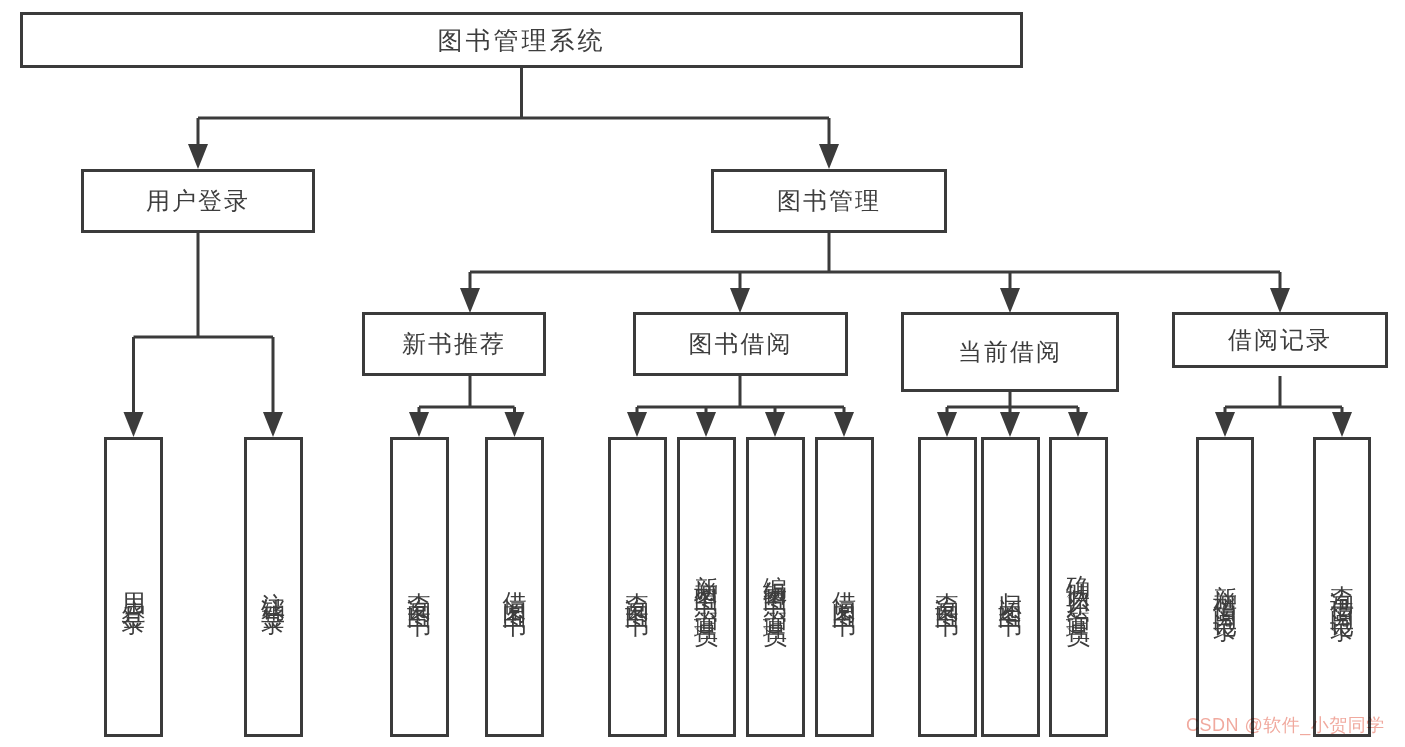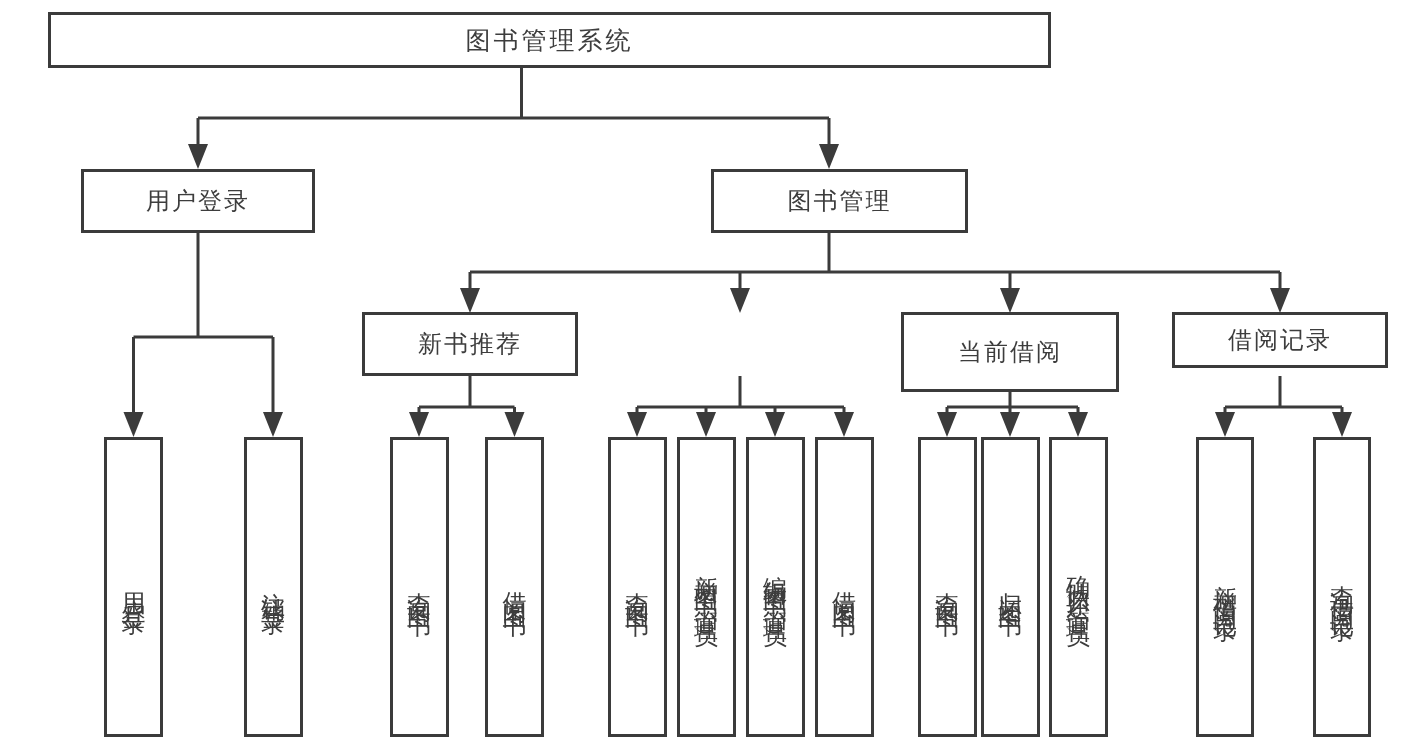"图书管理系统" .root-box { margin-left: 28px -> none }
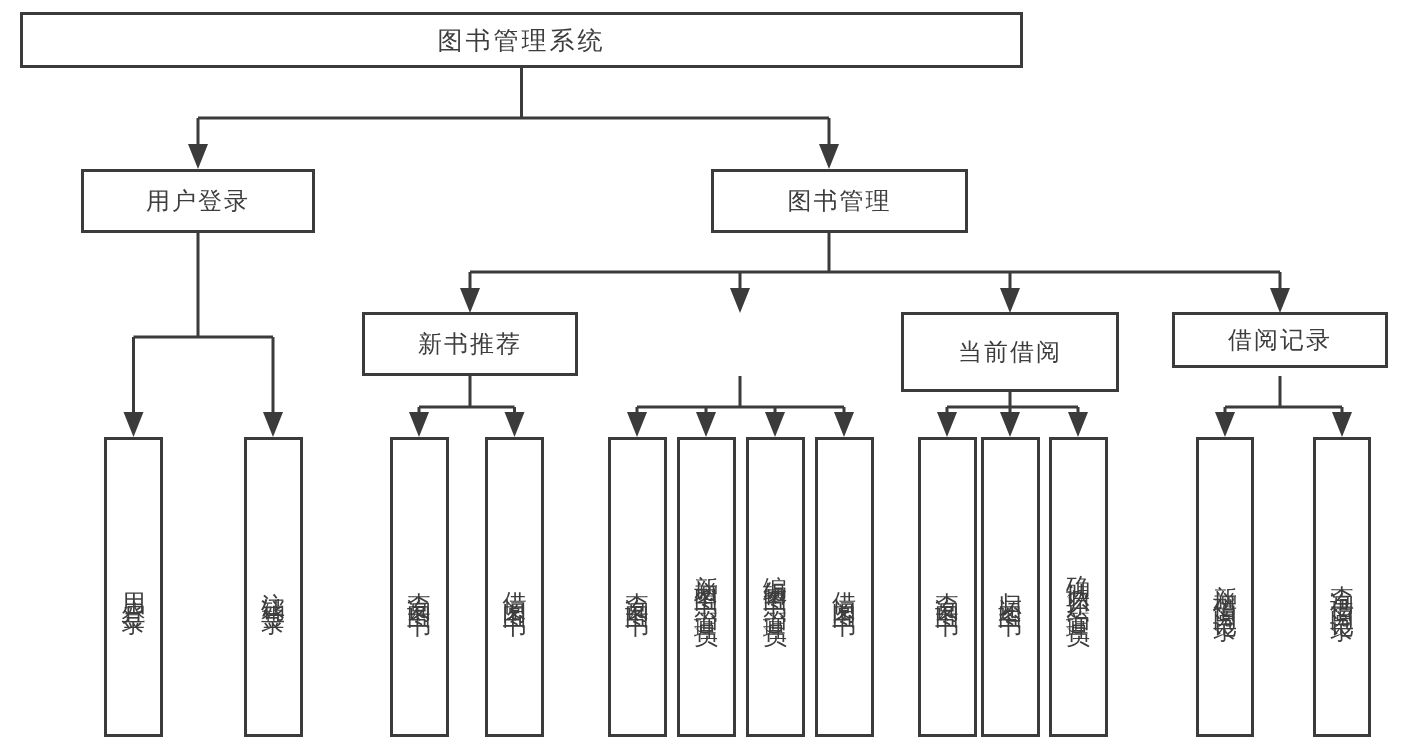"图书管理" div.box { width: 257px -> 236px }
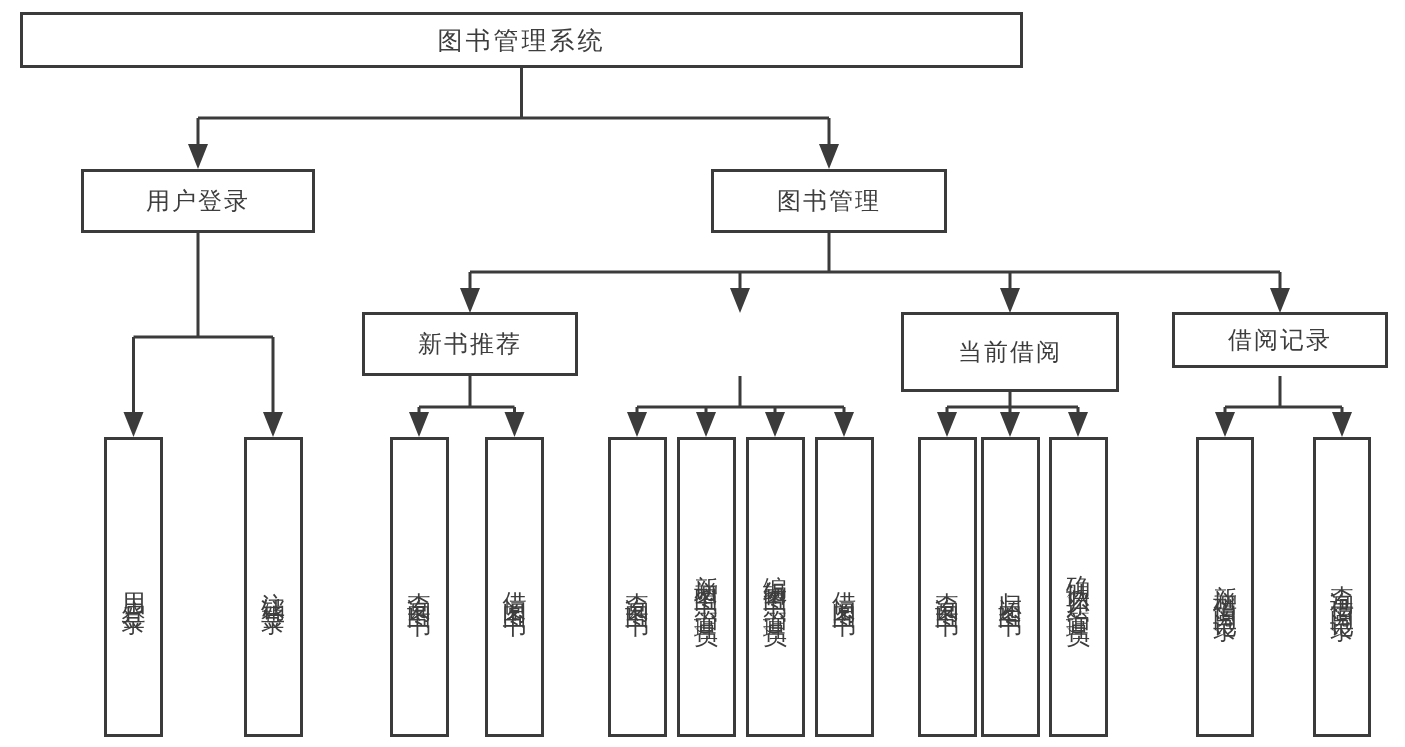"新书推荐" div.box { width: 216px -> 184px }
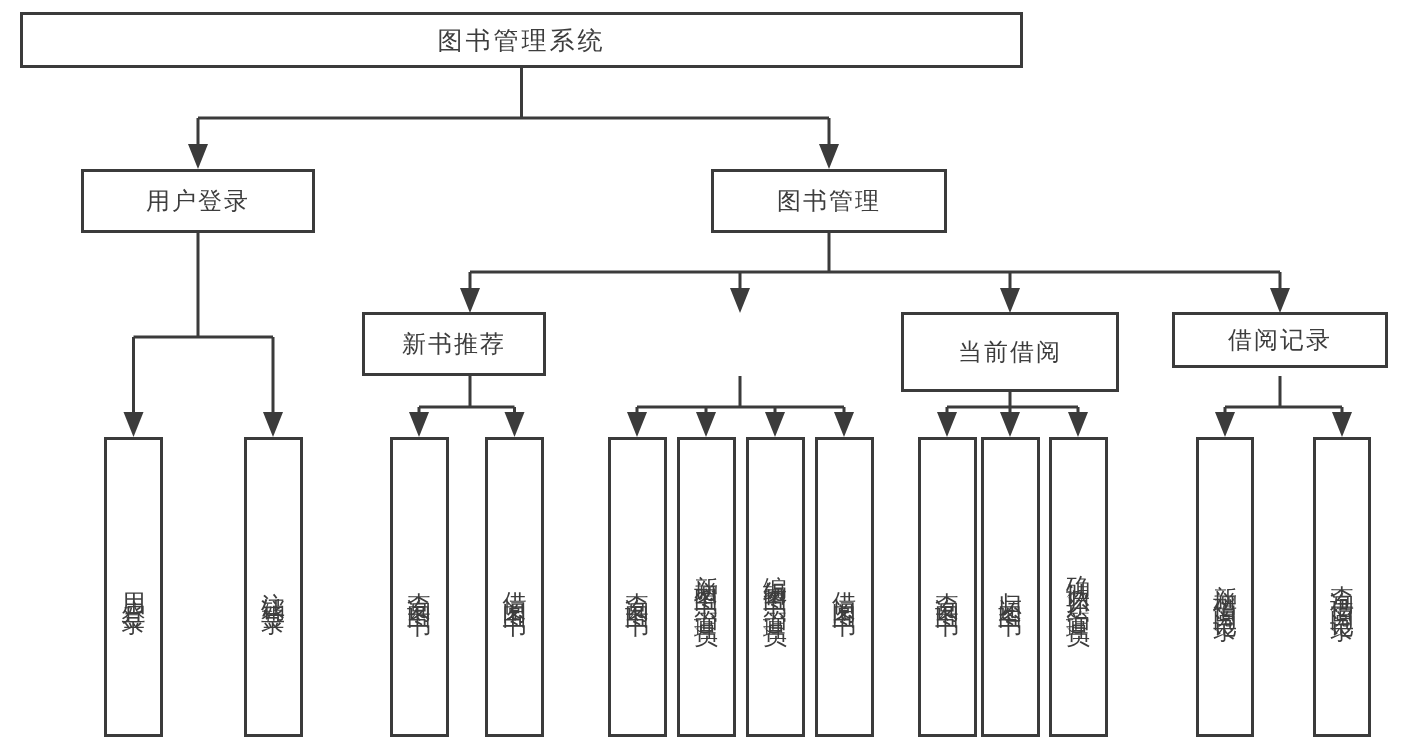"图书借阅" div.box { html: none -> <div>图书借阅</div> }
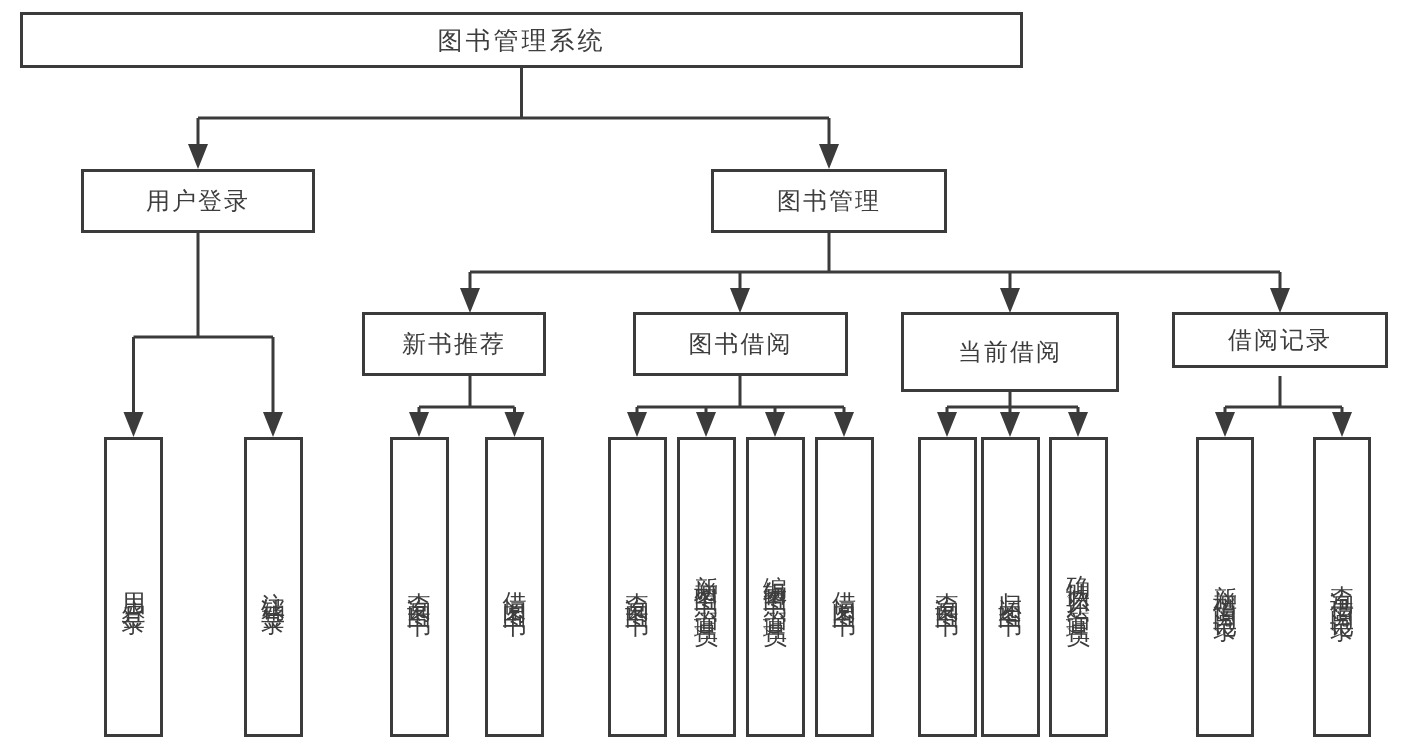"CSDN @软件_小贺同学" div.watermark { html: none -> <div>CSDN @软件_小贺同学</div> }
